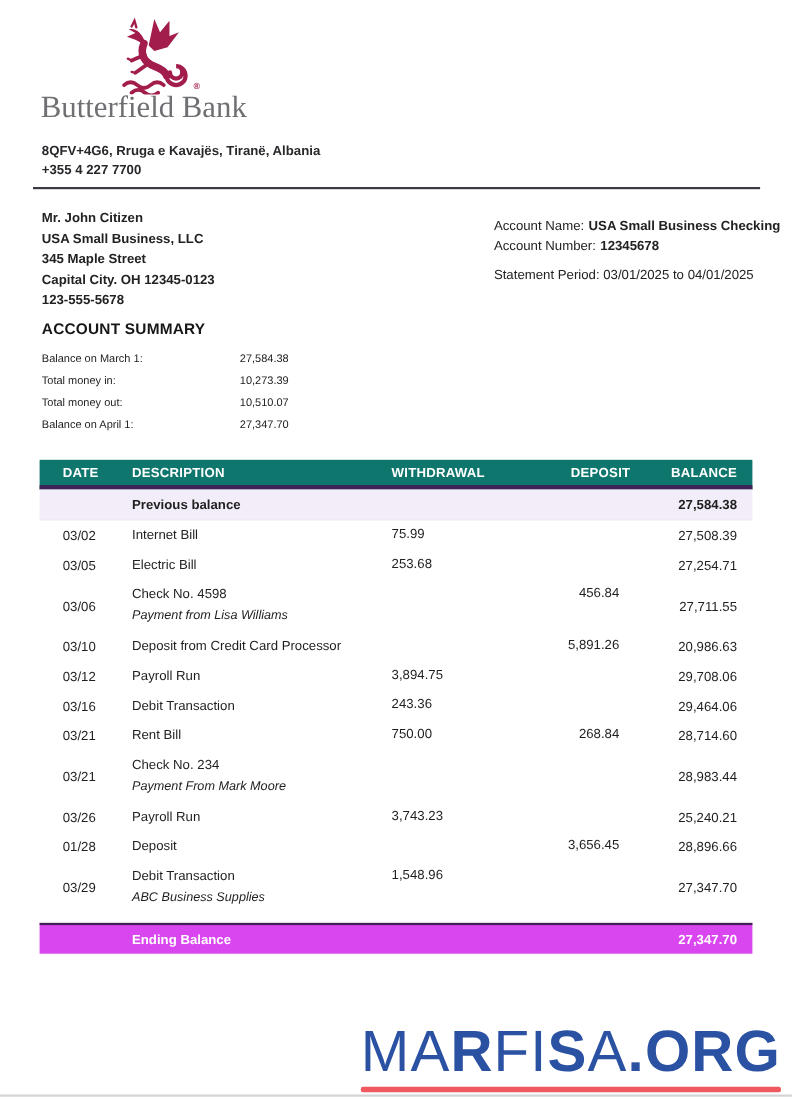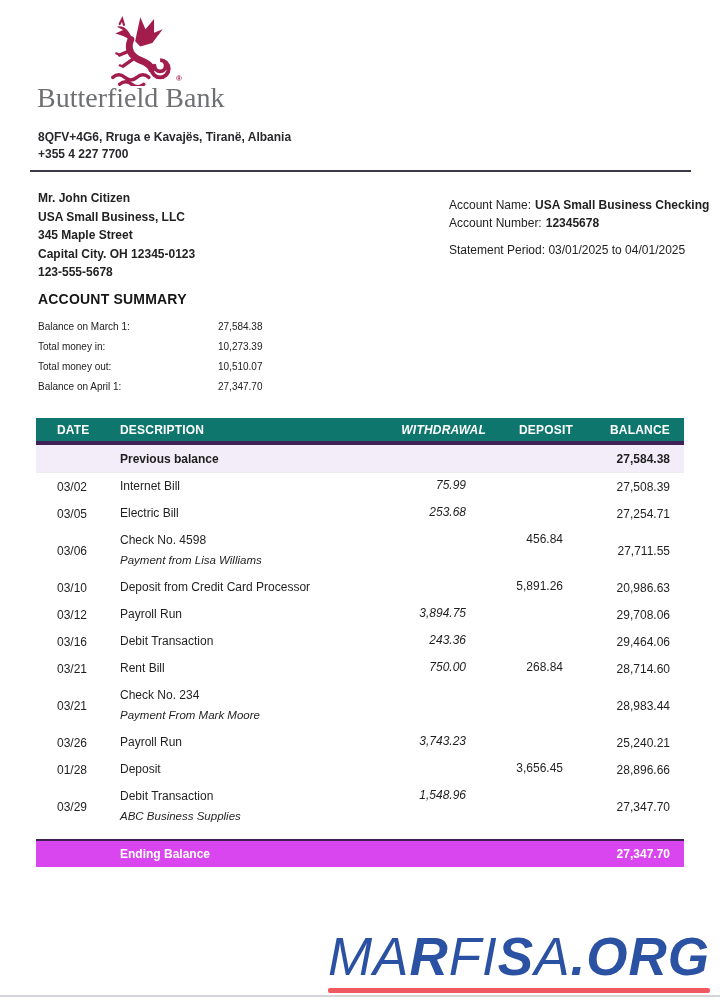"WITHDRAWAL" .c-wd { font-style: italic -> none; text-align: right -> none }
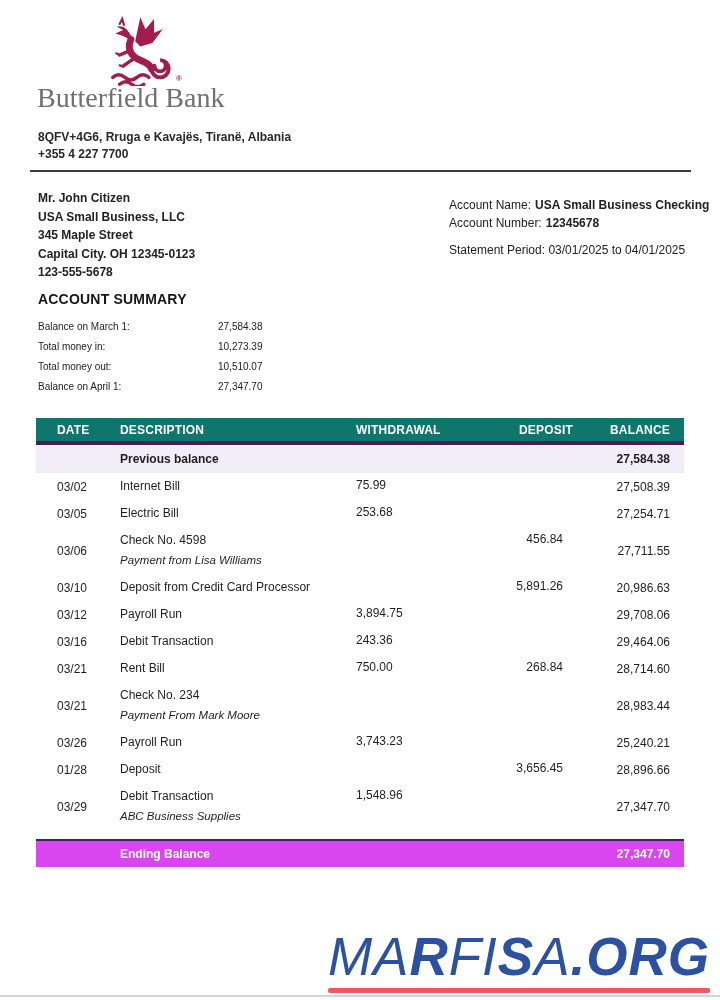"MARFISA.ORG" .site-logo { font-style: italic -> none }
